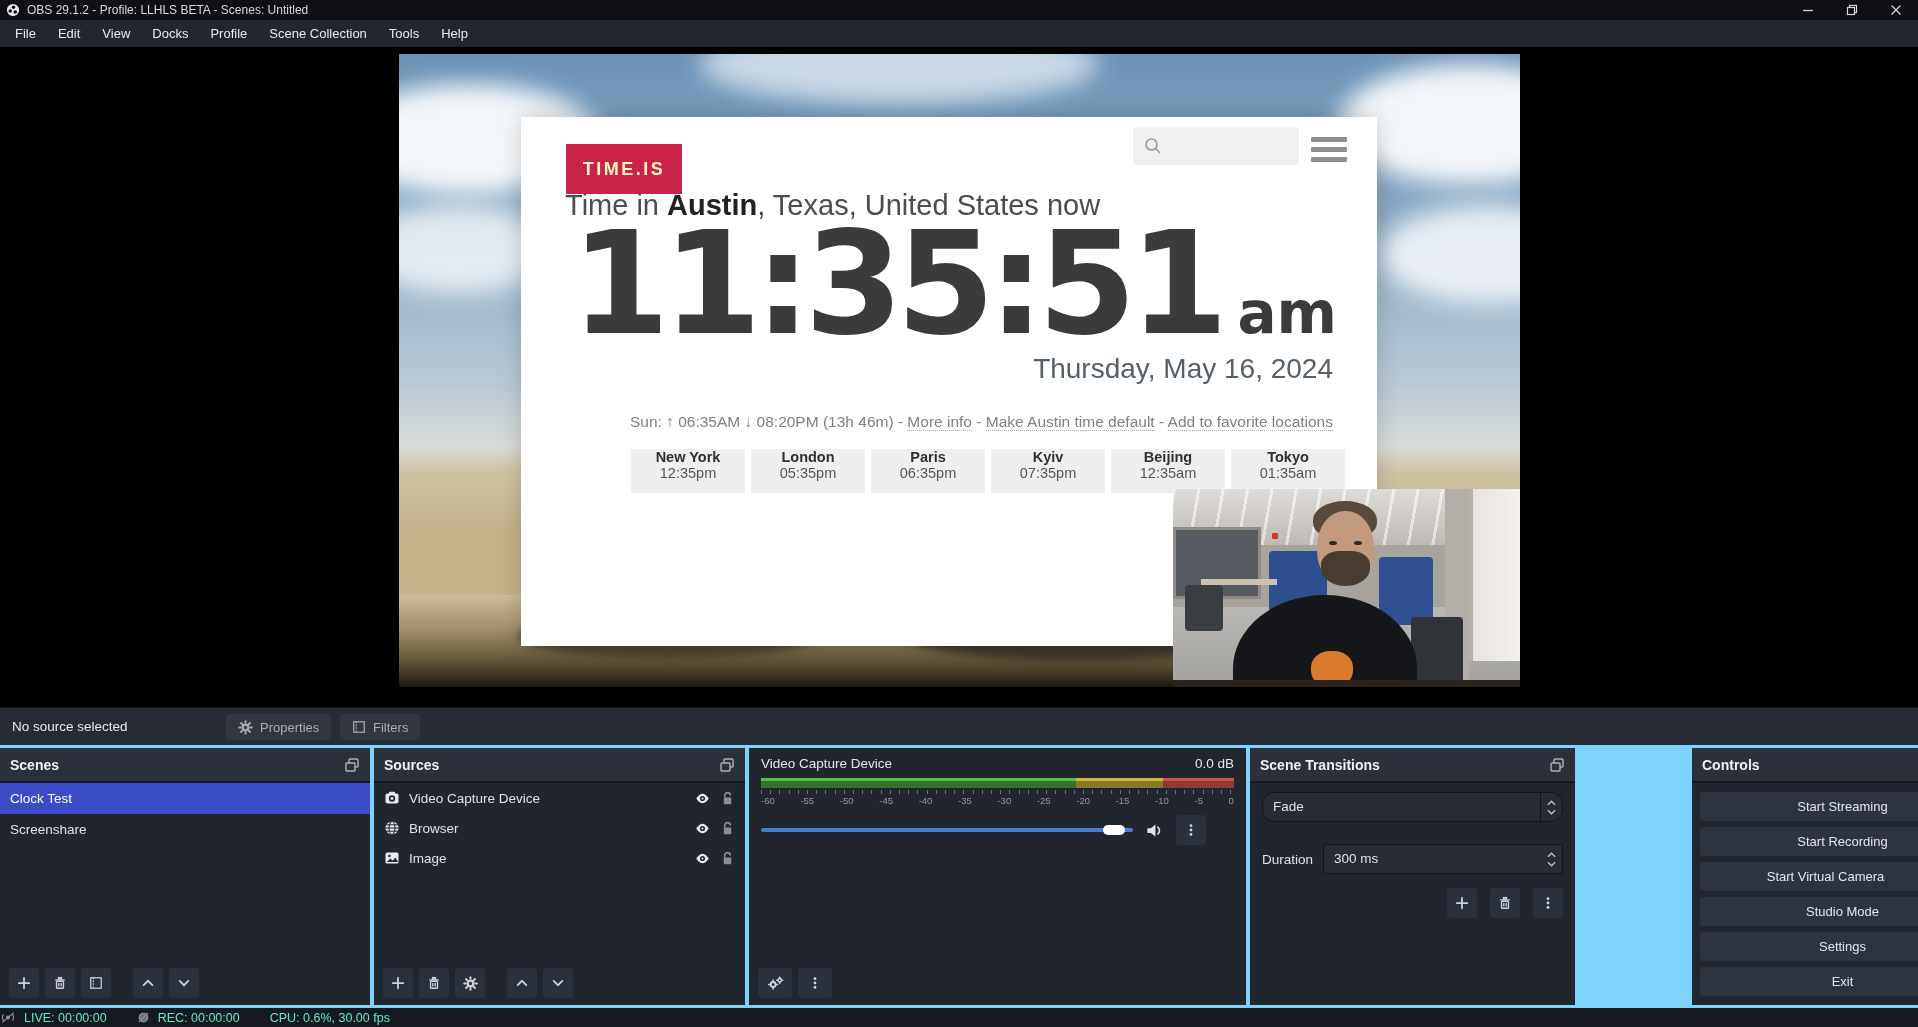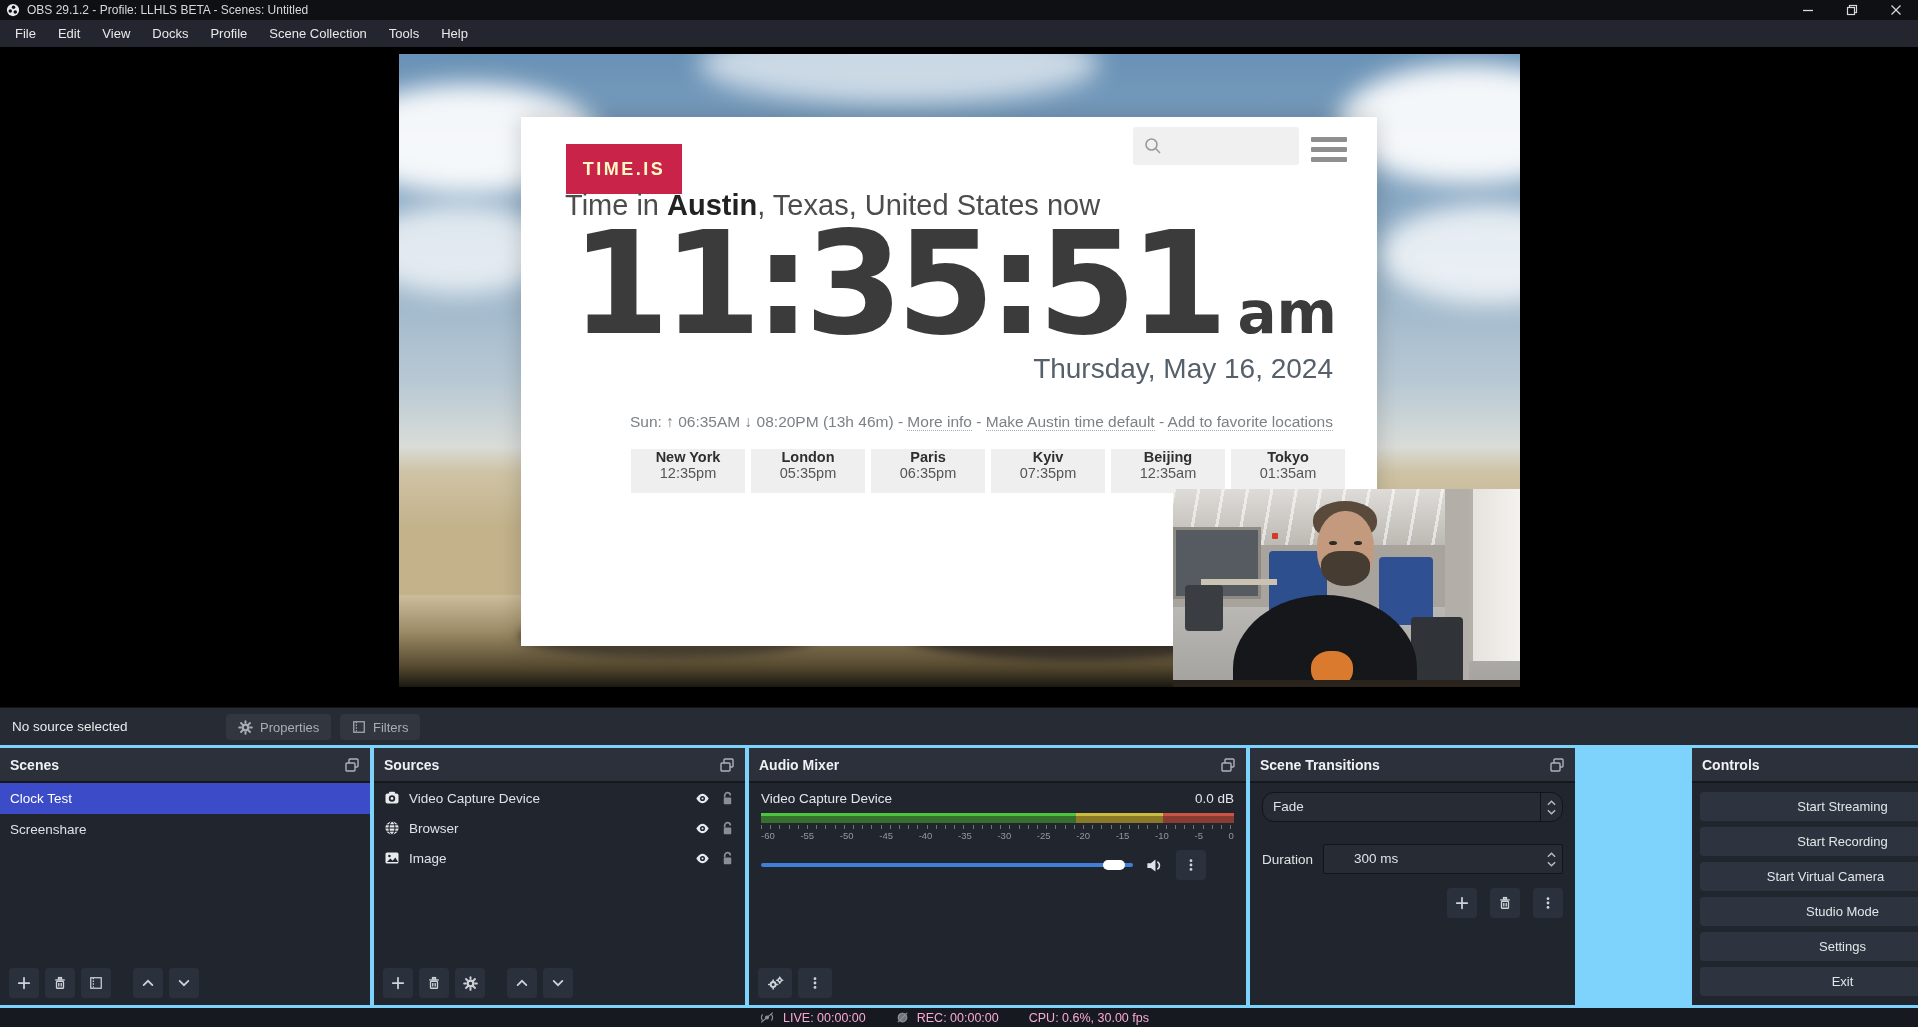"Audio Mixer" div.dock-header { html: <div> <span>Audio Mixer</span> <span> <svg> <rect></rect> <rect></rect> </svg> </span> </div> -> none }
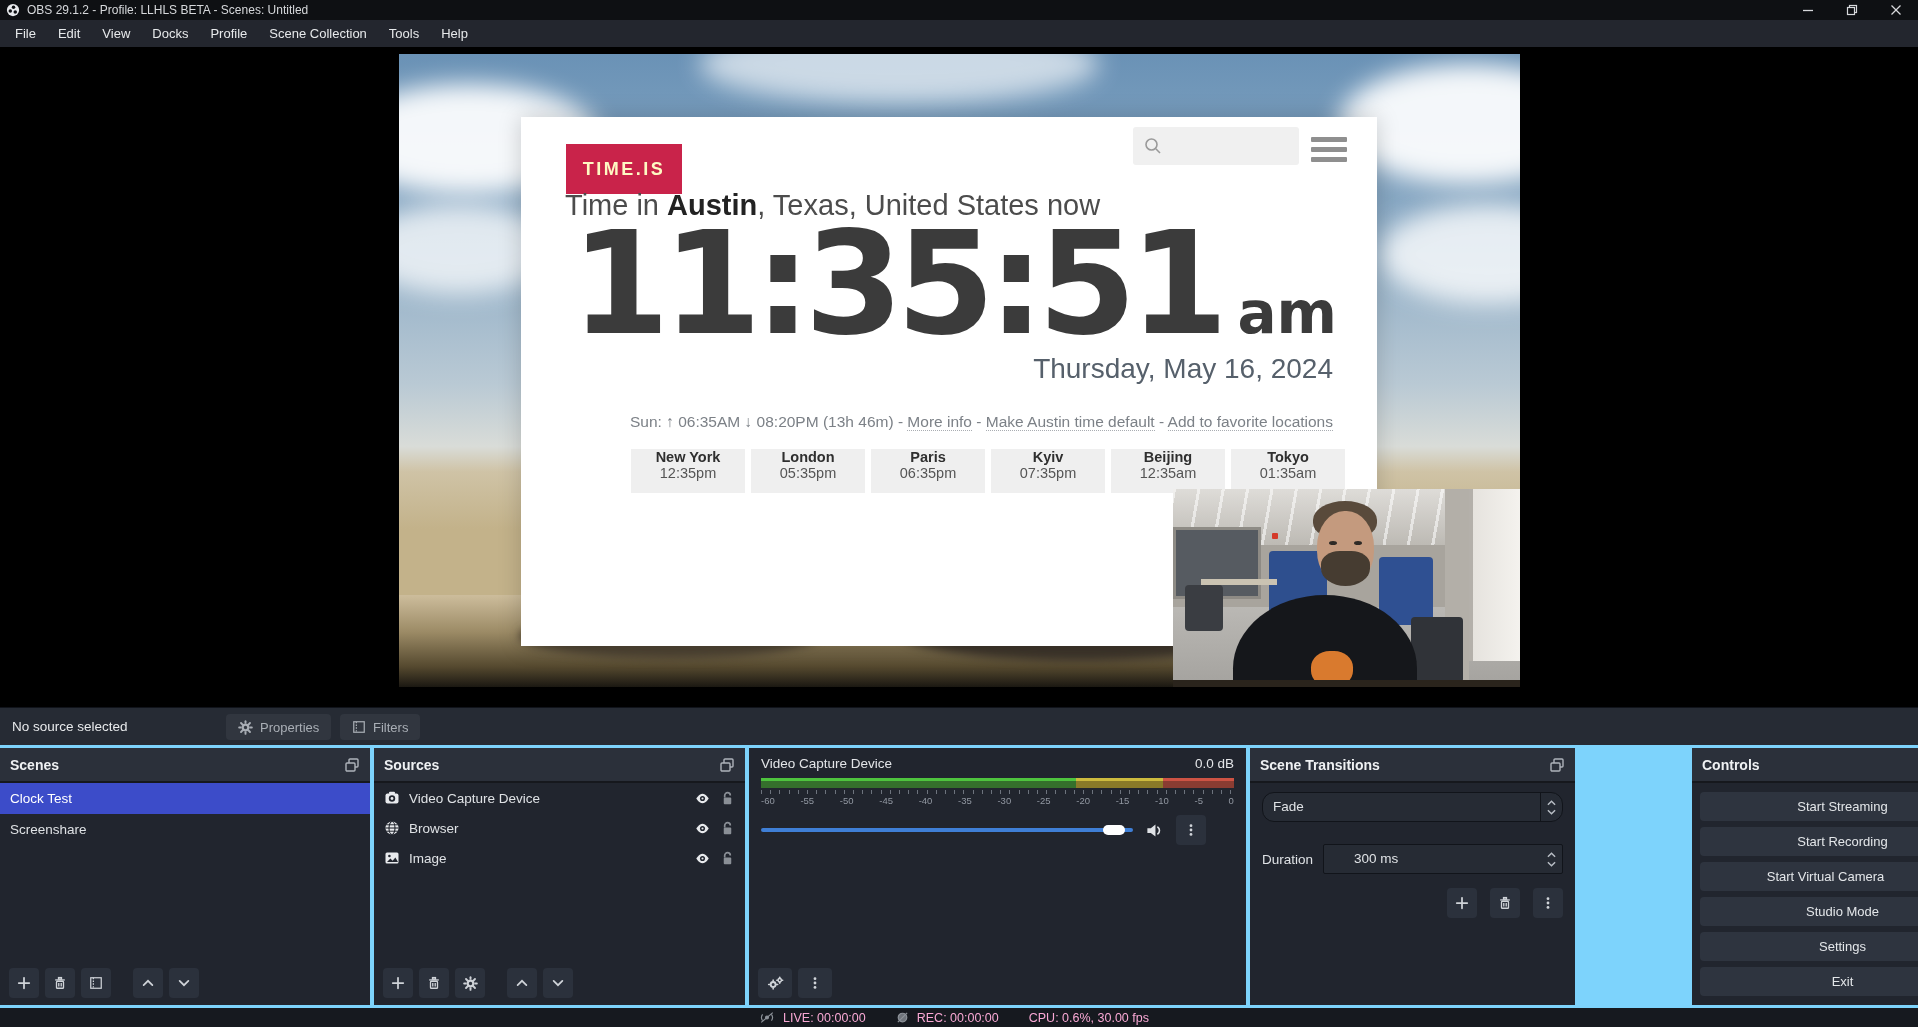"300 ms" .t-spin { padding-left: 20px -> none }
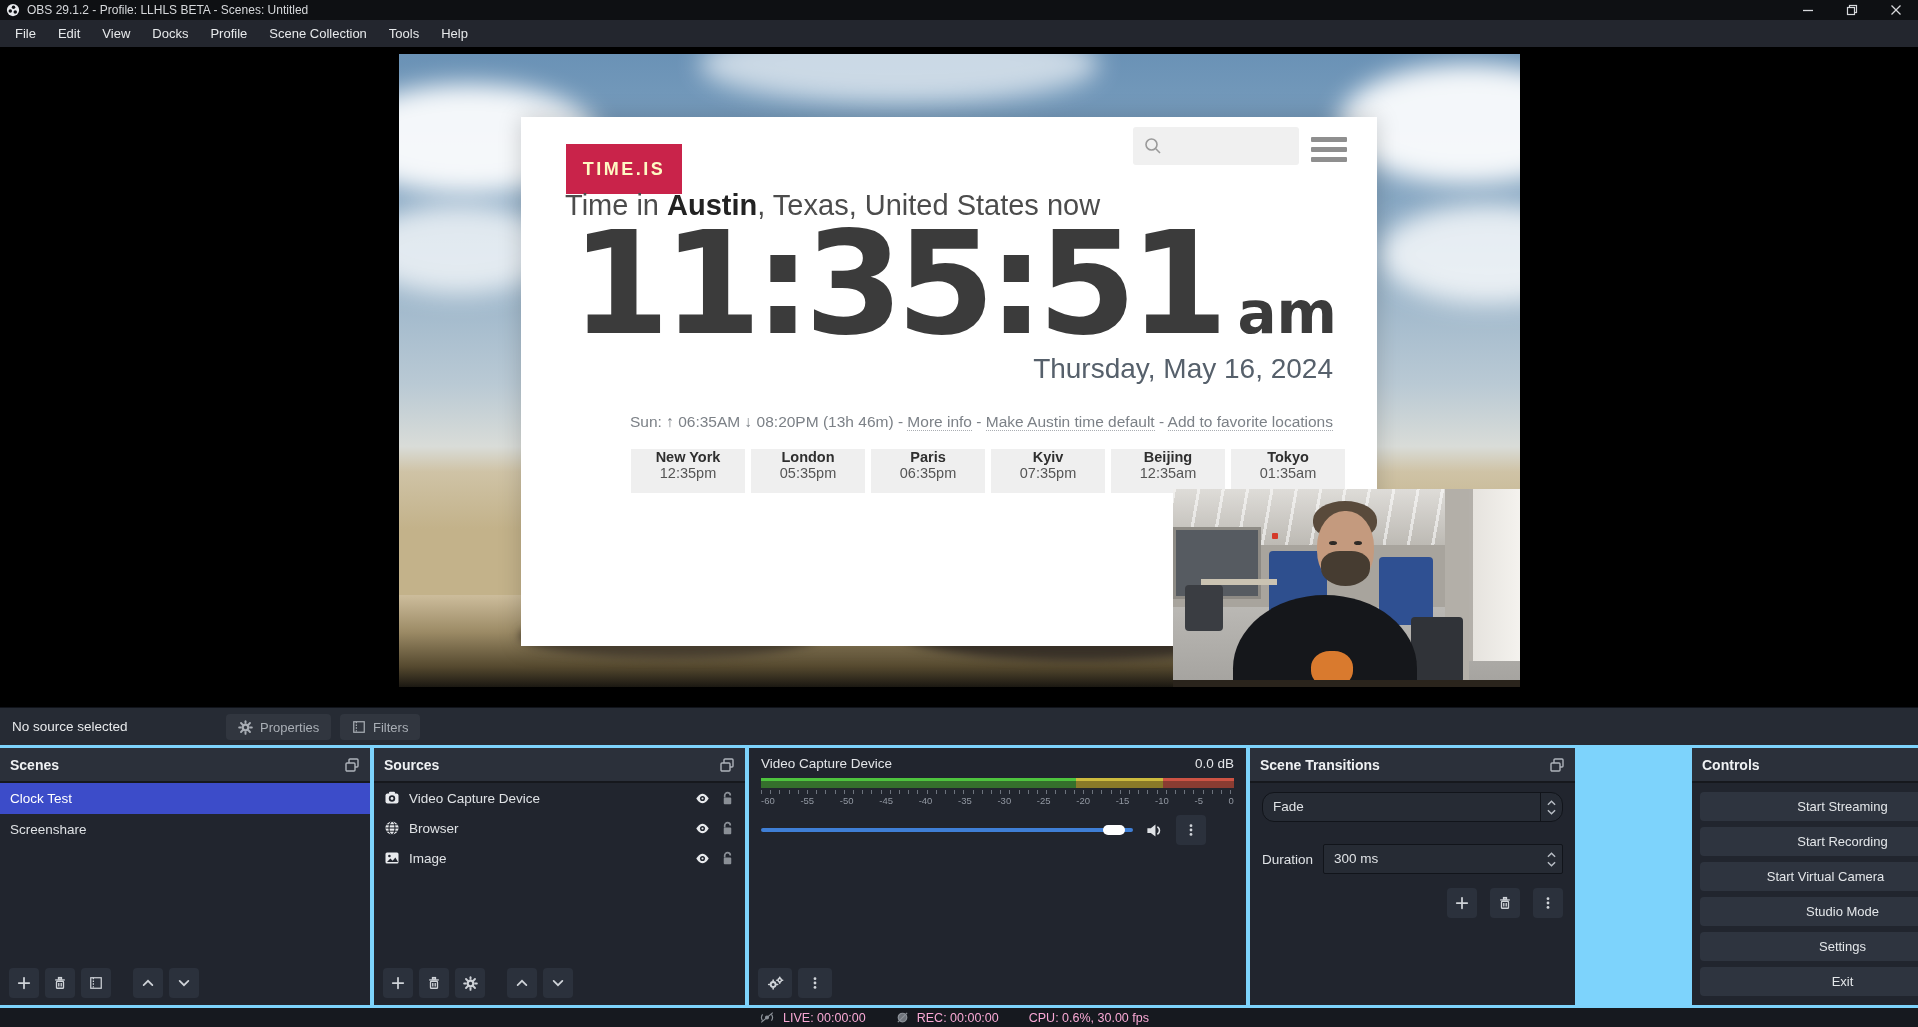"LIVE: 00:00:00" .statusbar { color: #f9a8d4 -> #5eead4; justify-content: center -> flex-start }
